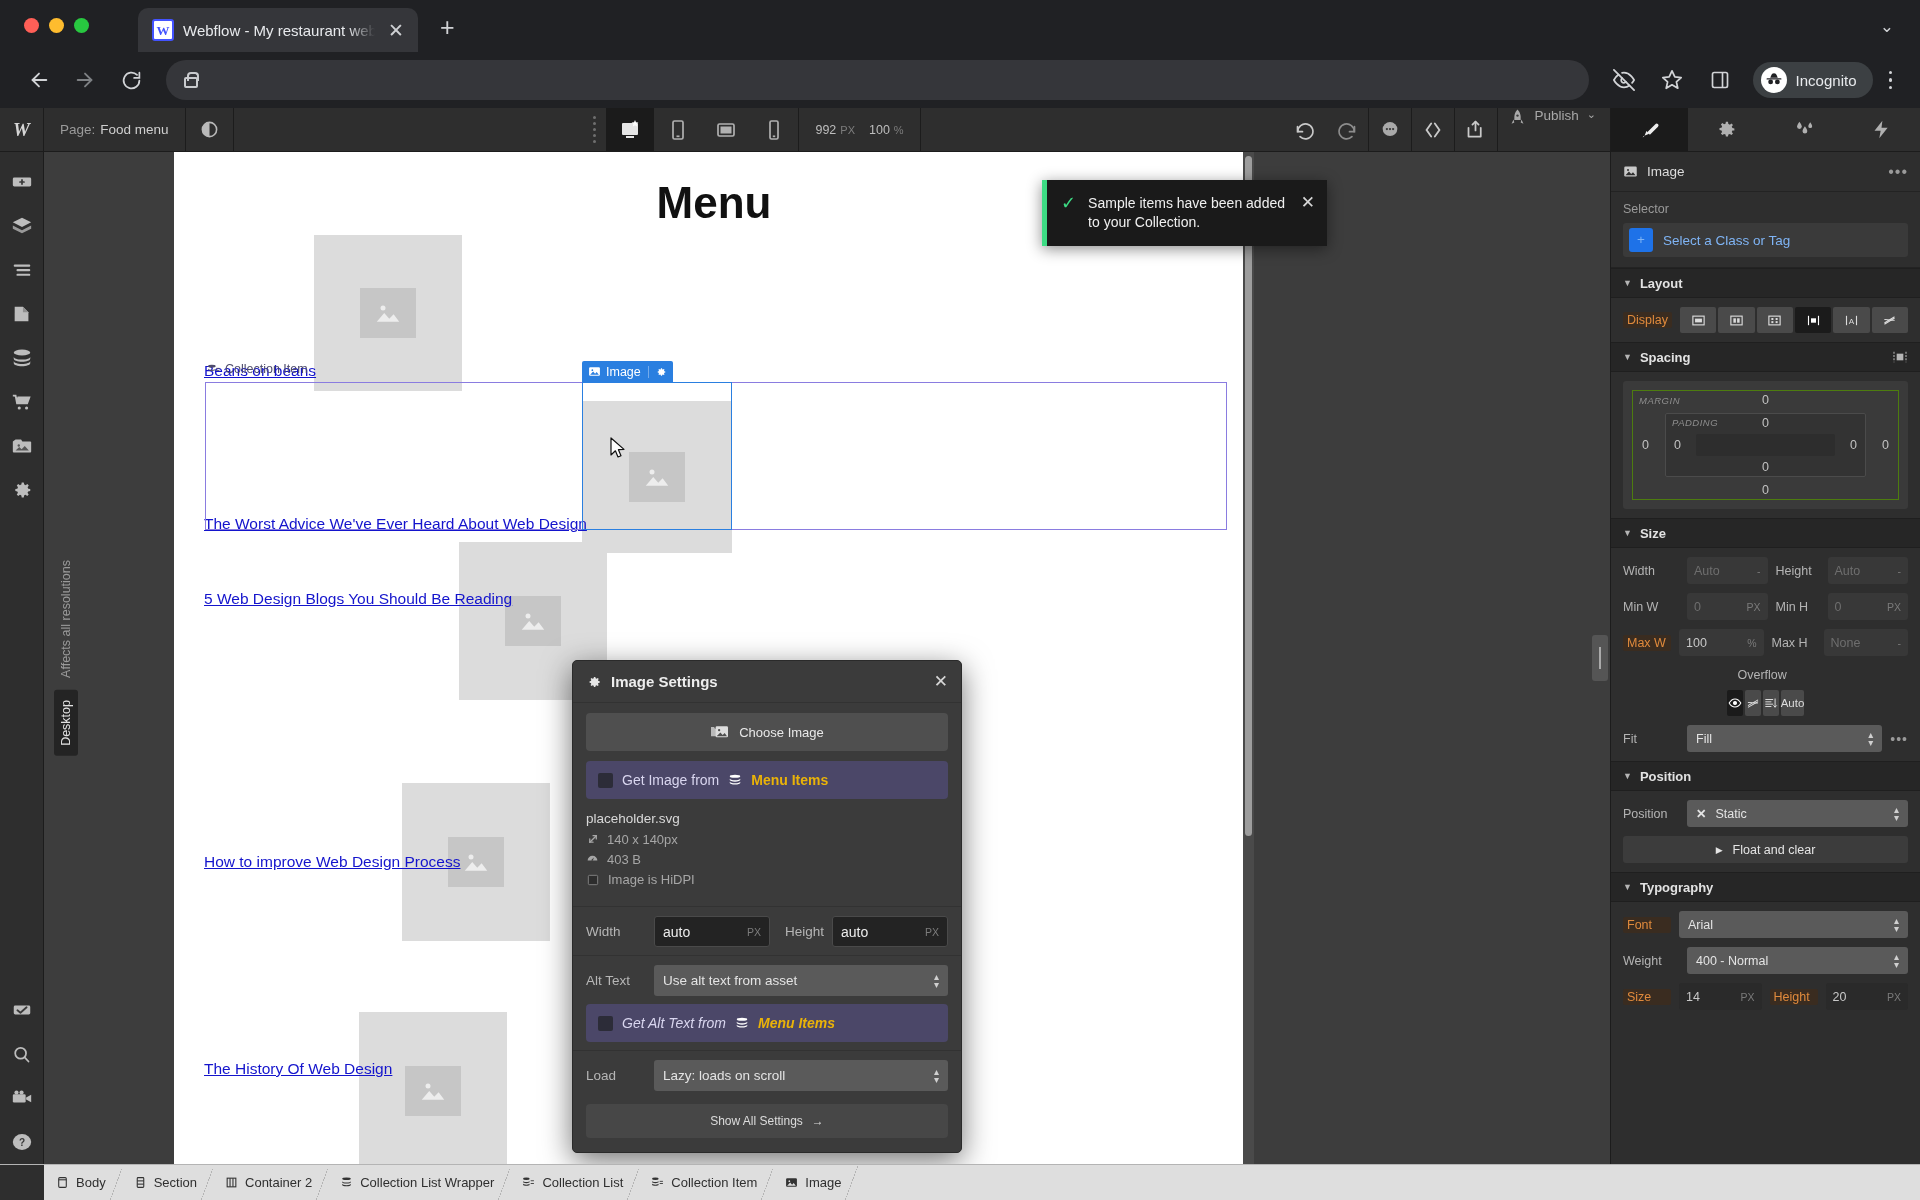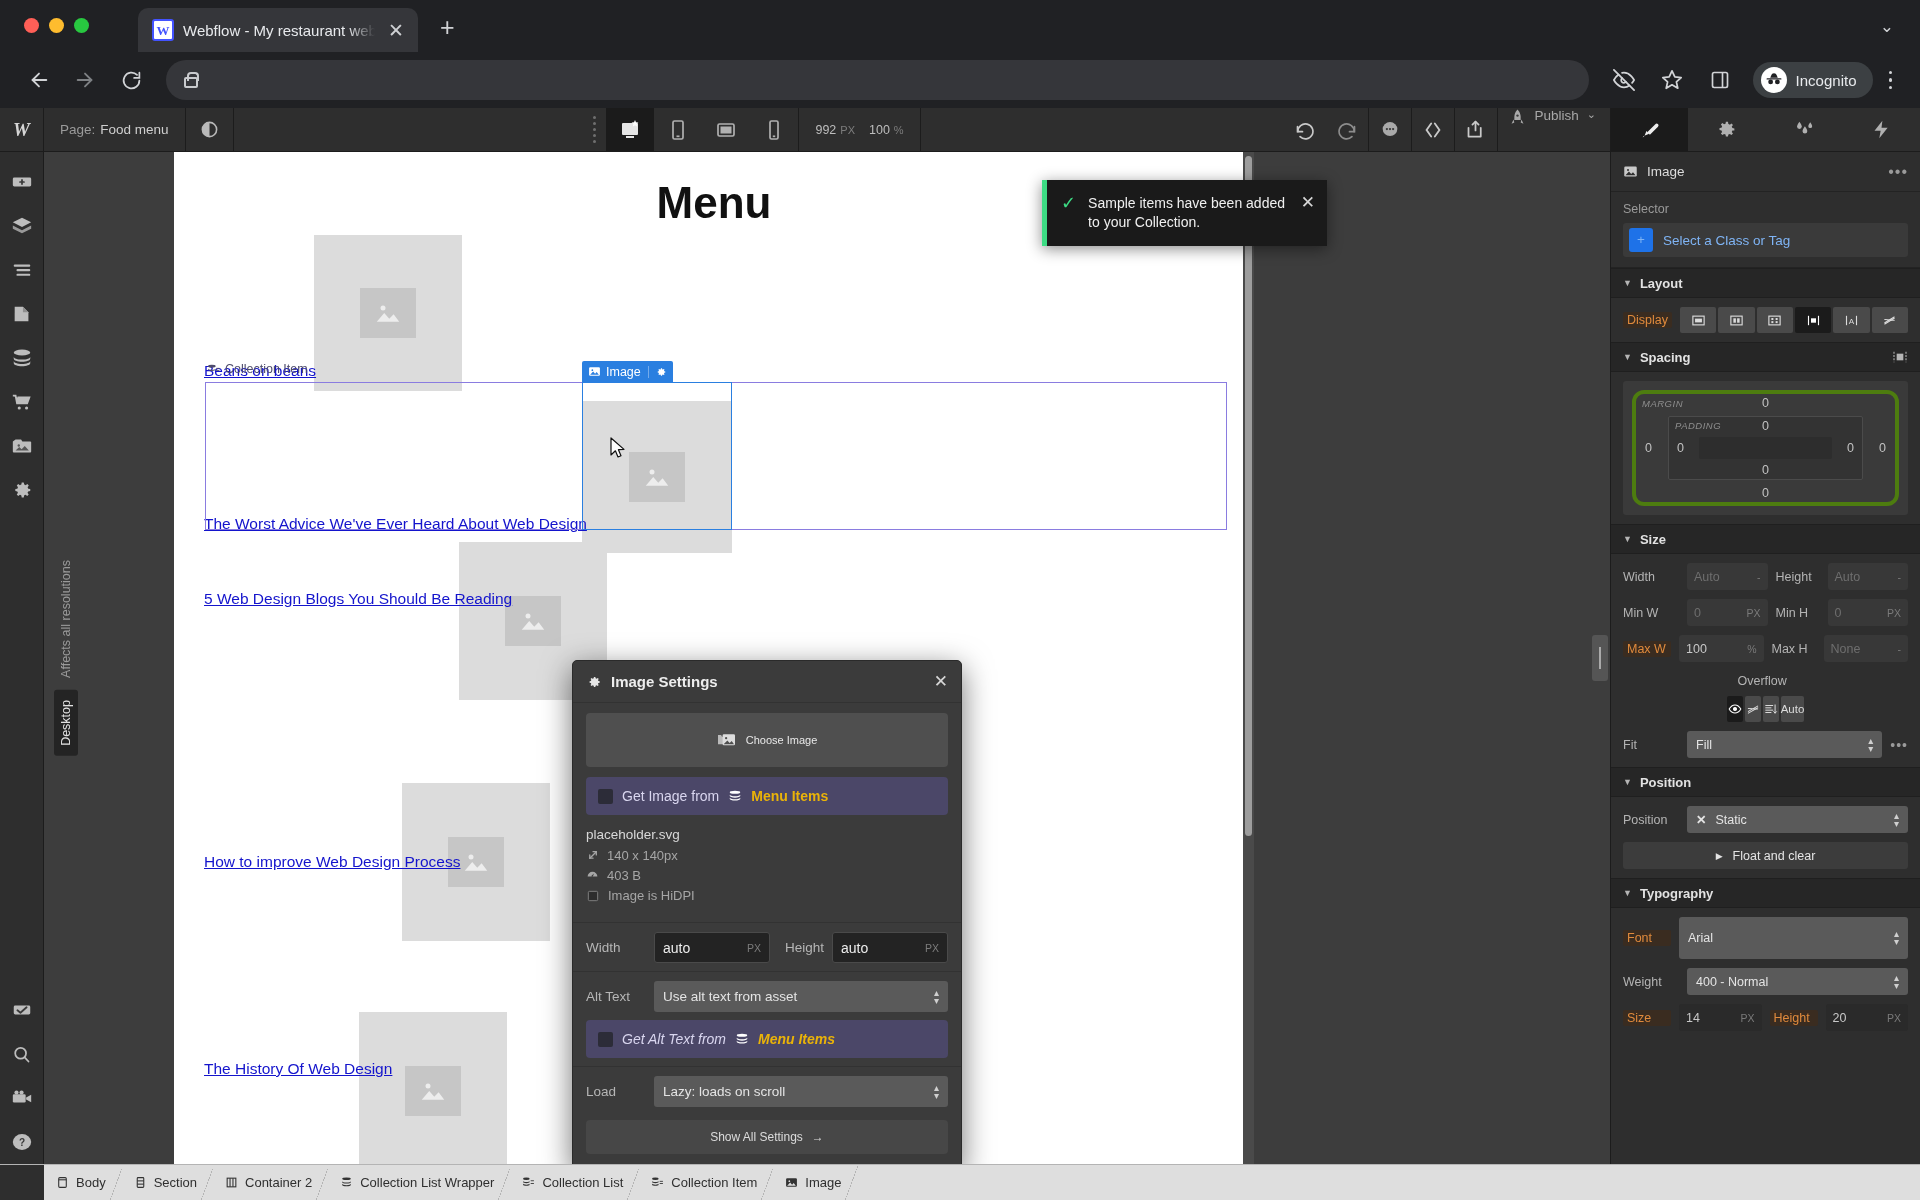"MARGIN" .margin-box { border: 4px solid #4d7c0f -> 1px solid #4d7c0f; border-radius: 12px -> 0 }
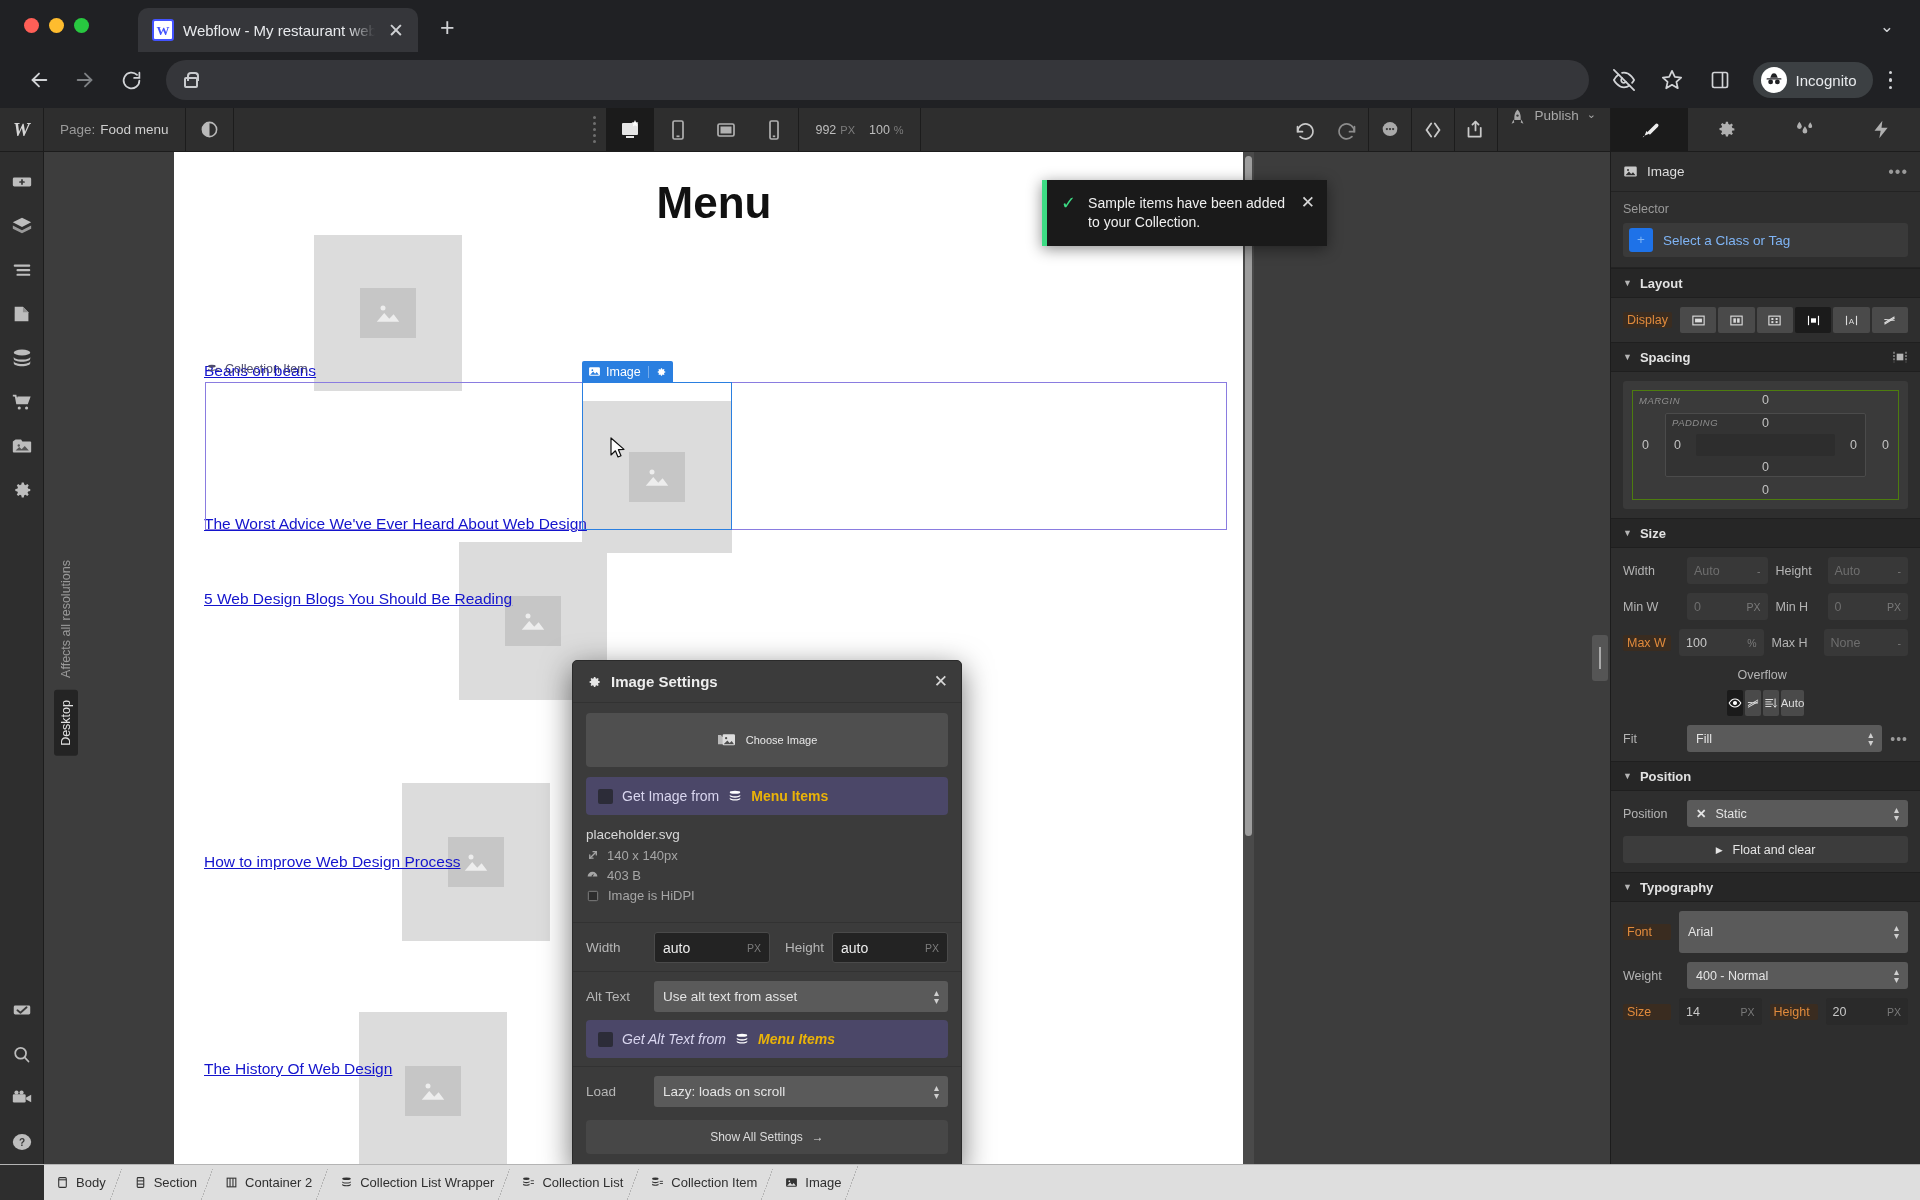"Choose Image" .btn-choose { font-size: 11px -> 13px; height: 54px -> 38px }
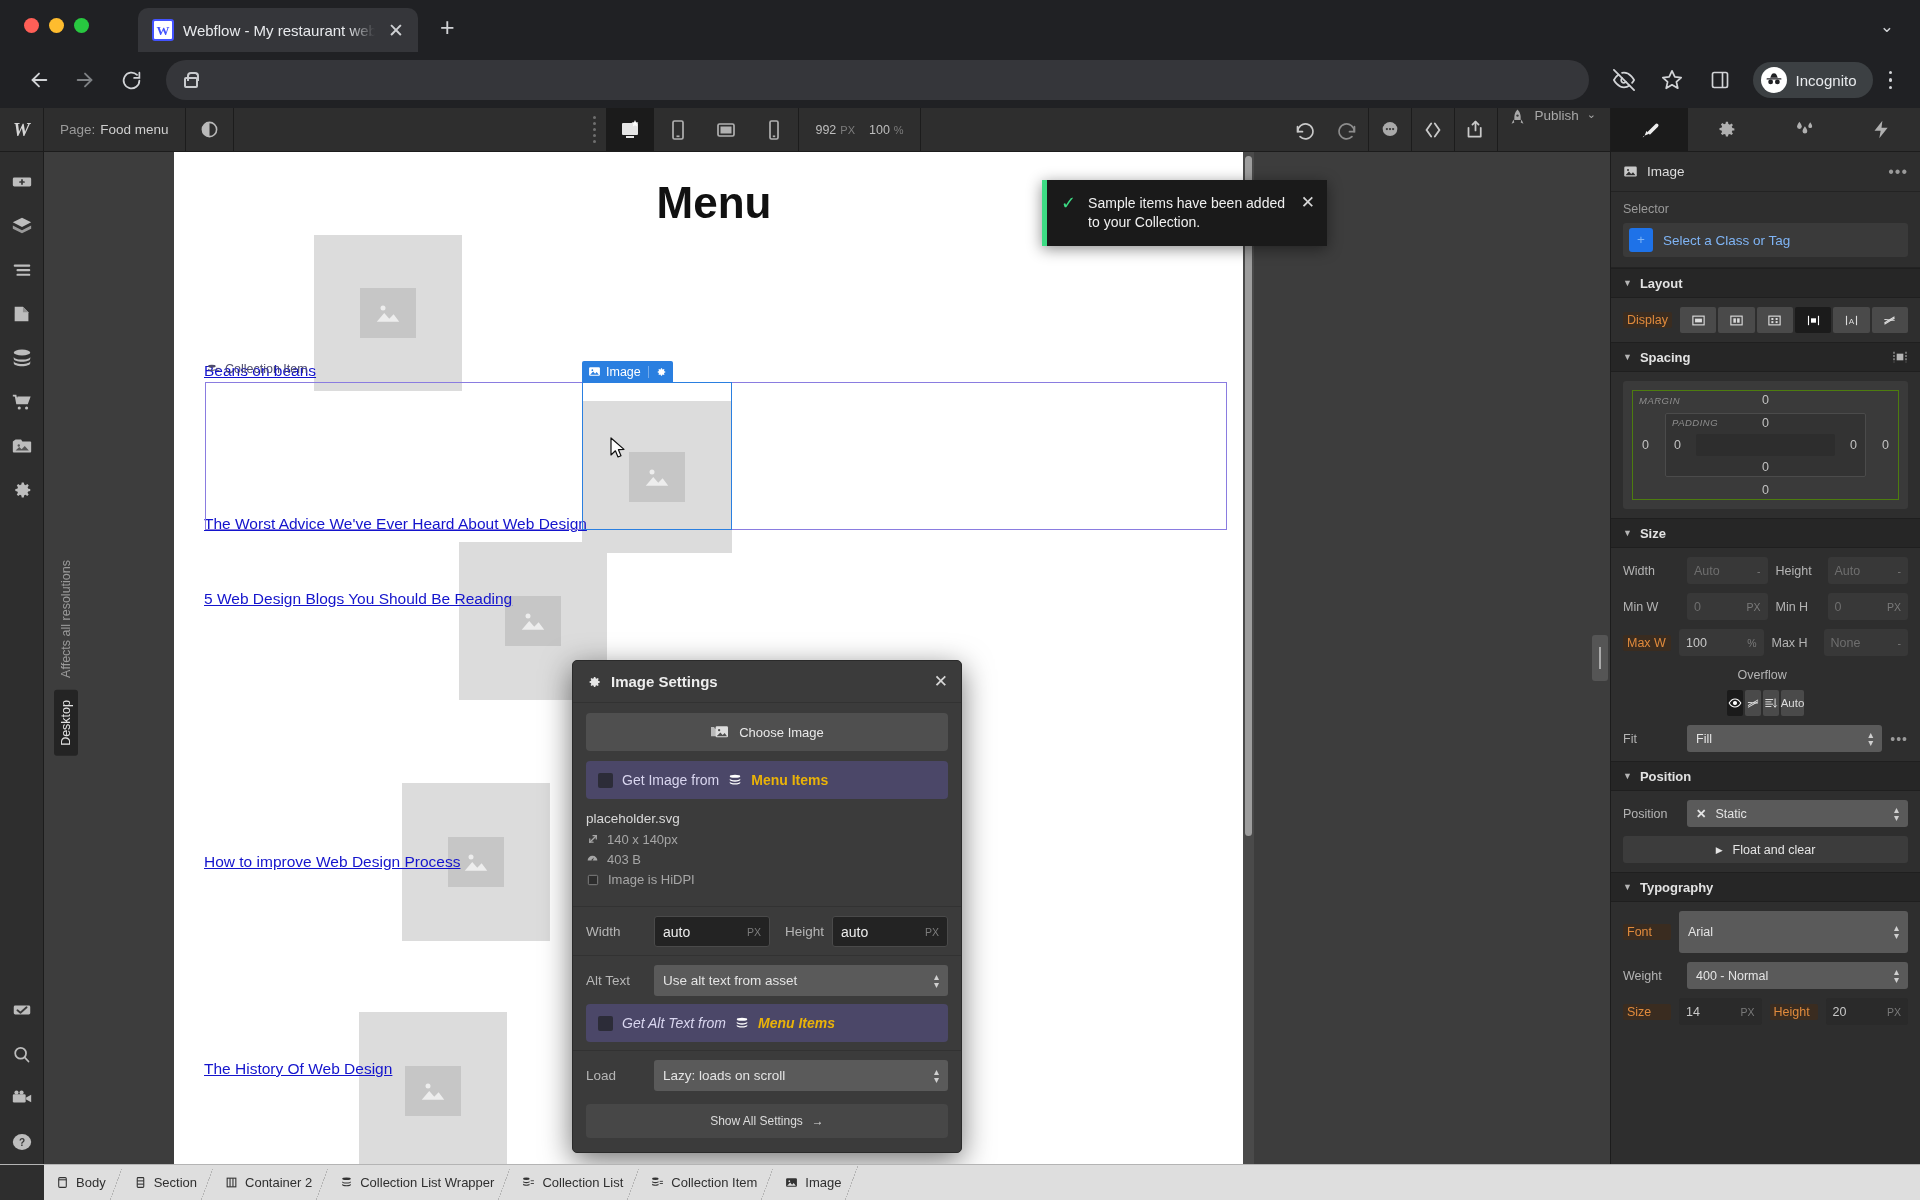"Arial" span.fsel { height: 42px -> 27px }
